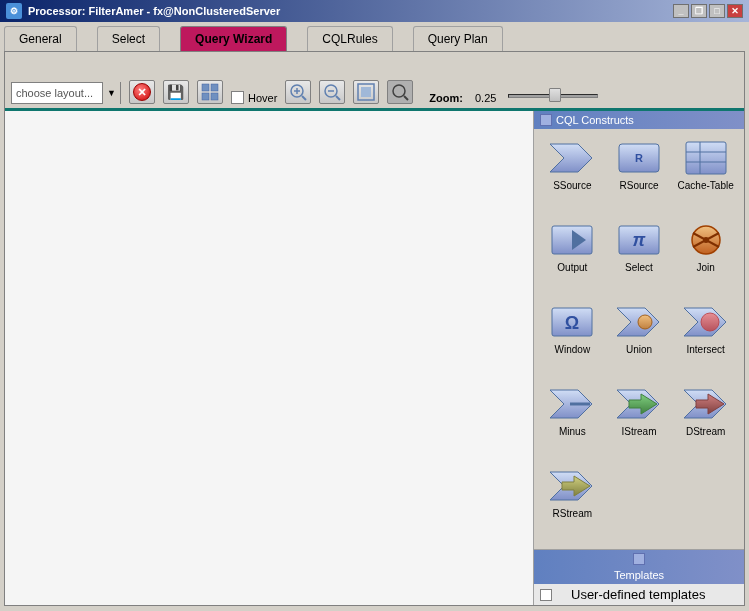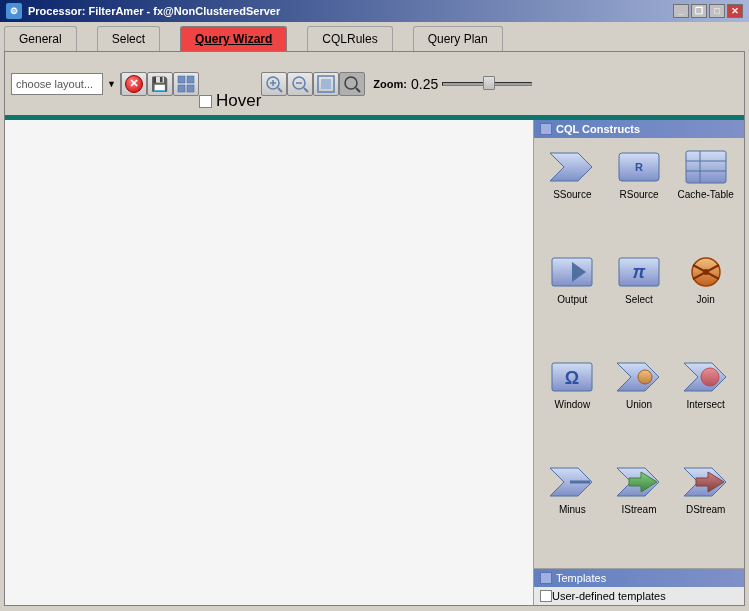"Query Wizard" .tab.active { background: #ef4444 -> #be185d; text-decoration: underline -> none }
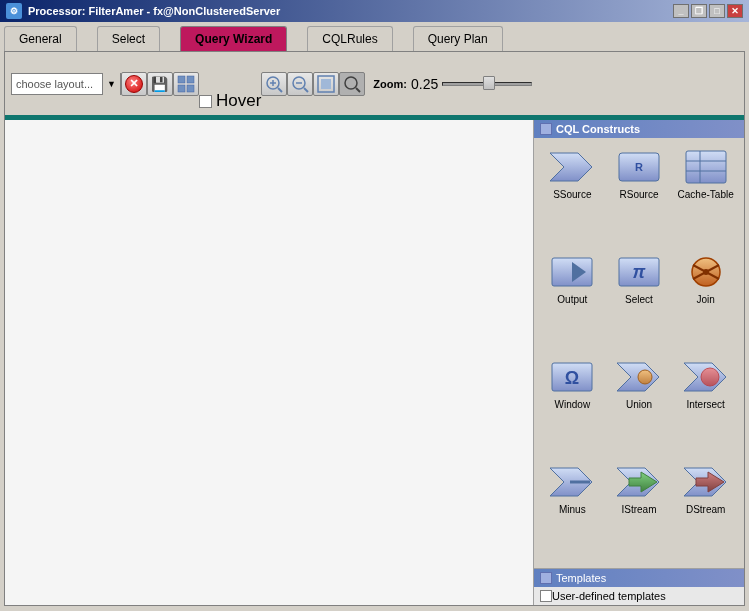"choose layout..." .toolbar { align-items: center -> flex-end; border-bottom: 5px solid #0f766e -> 3px solid #0f766e; gap: 0 -> 8px }
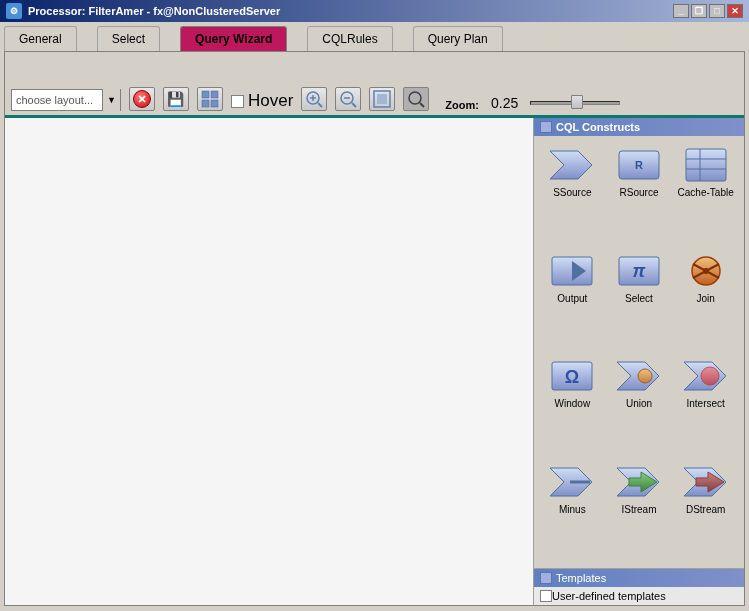"Hover" .hover-label { font-size: 17px -> 11px }
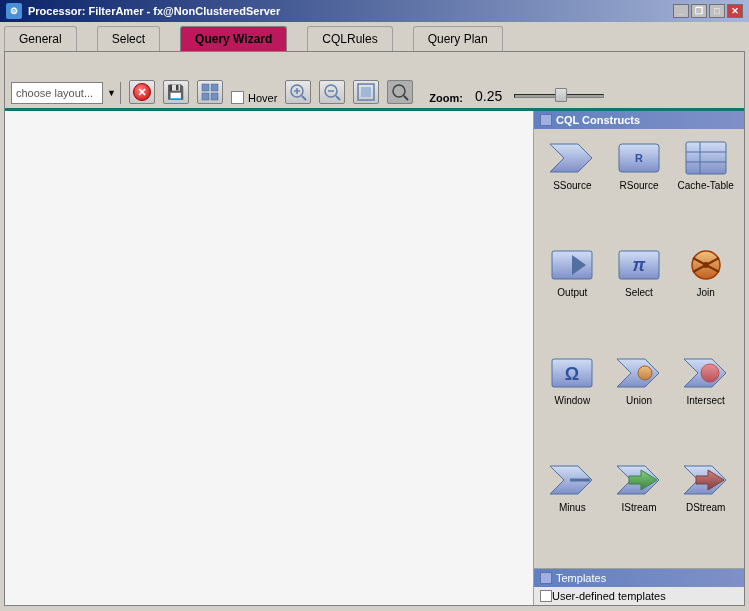"0.25" .zoom-value { font-size: 14px -> 11px }
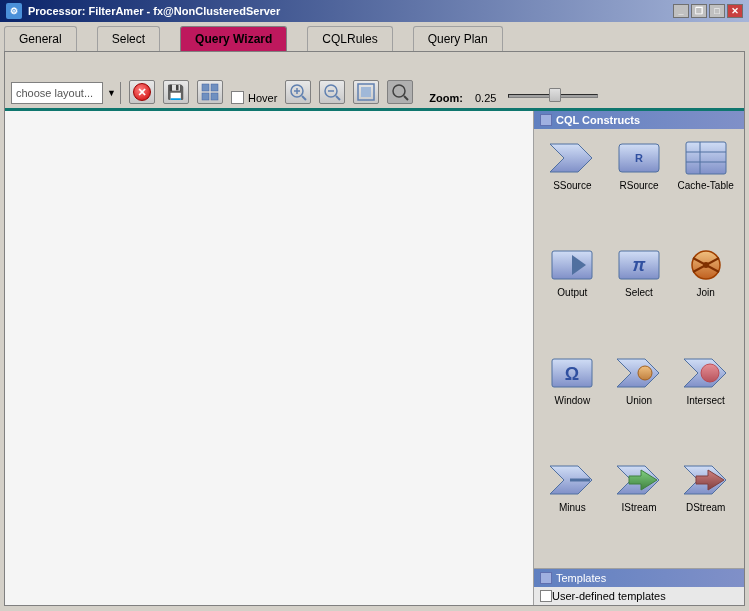"CQL Constructs" .cql-constructs-header { font-weight: bold -> normal }
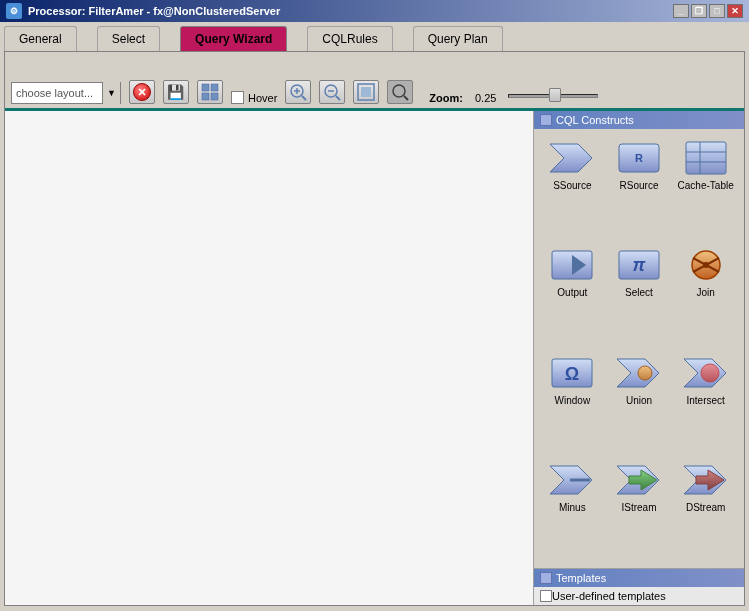"RStream" div.construct-item { html: none -> <div> <div> <svg> <polygon></polygon> <defs> <linearGradient> <stop></stop> <stop></stop> </linearGradient> </defs> <polygon></polygon> <defs> <linearGradient> <stop></stop> <stop></stop> </linearGradient> </defs> </svg> </div> <span>RStream</span> </div> }
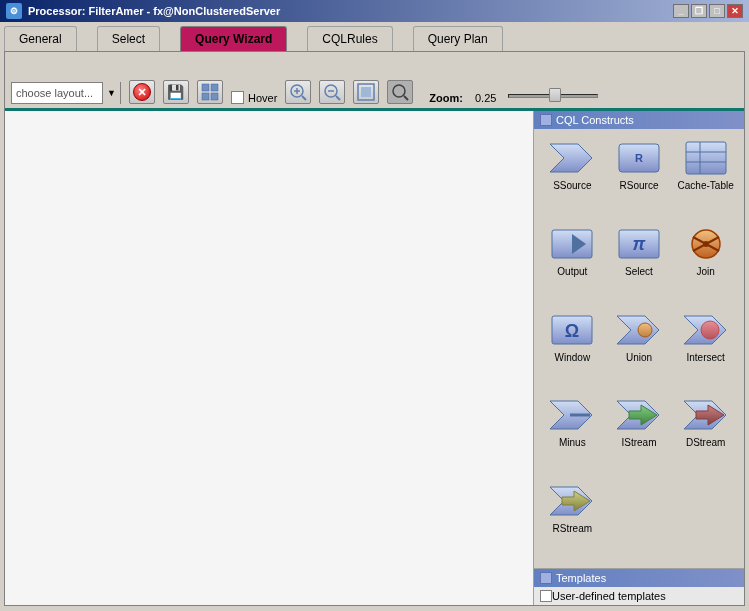"Templates" .templates-header { flex-direction: none -> column }
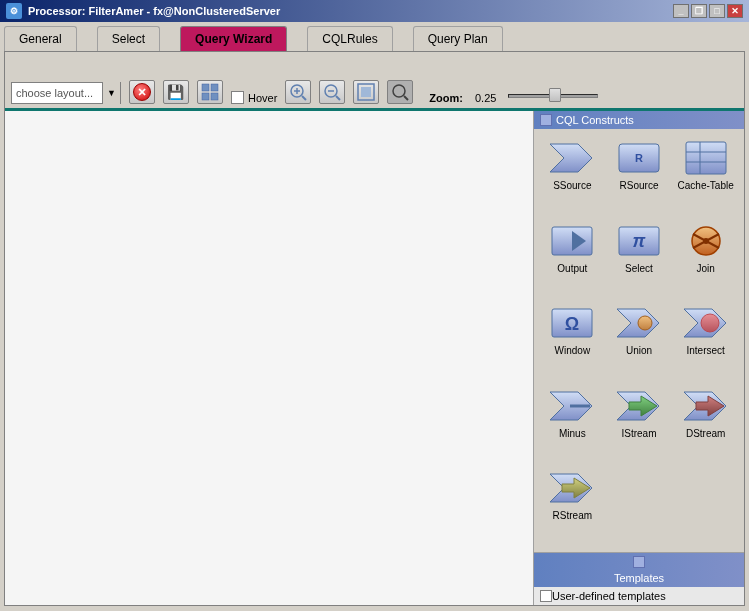"User-defined templates" .user-templates { font-size: 11px -> 13px; gap: 0 -> 19px }
